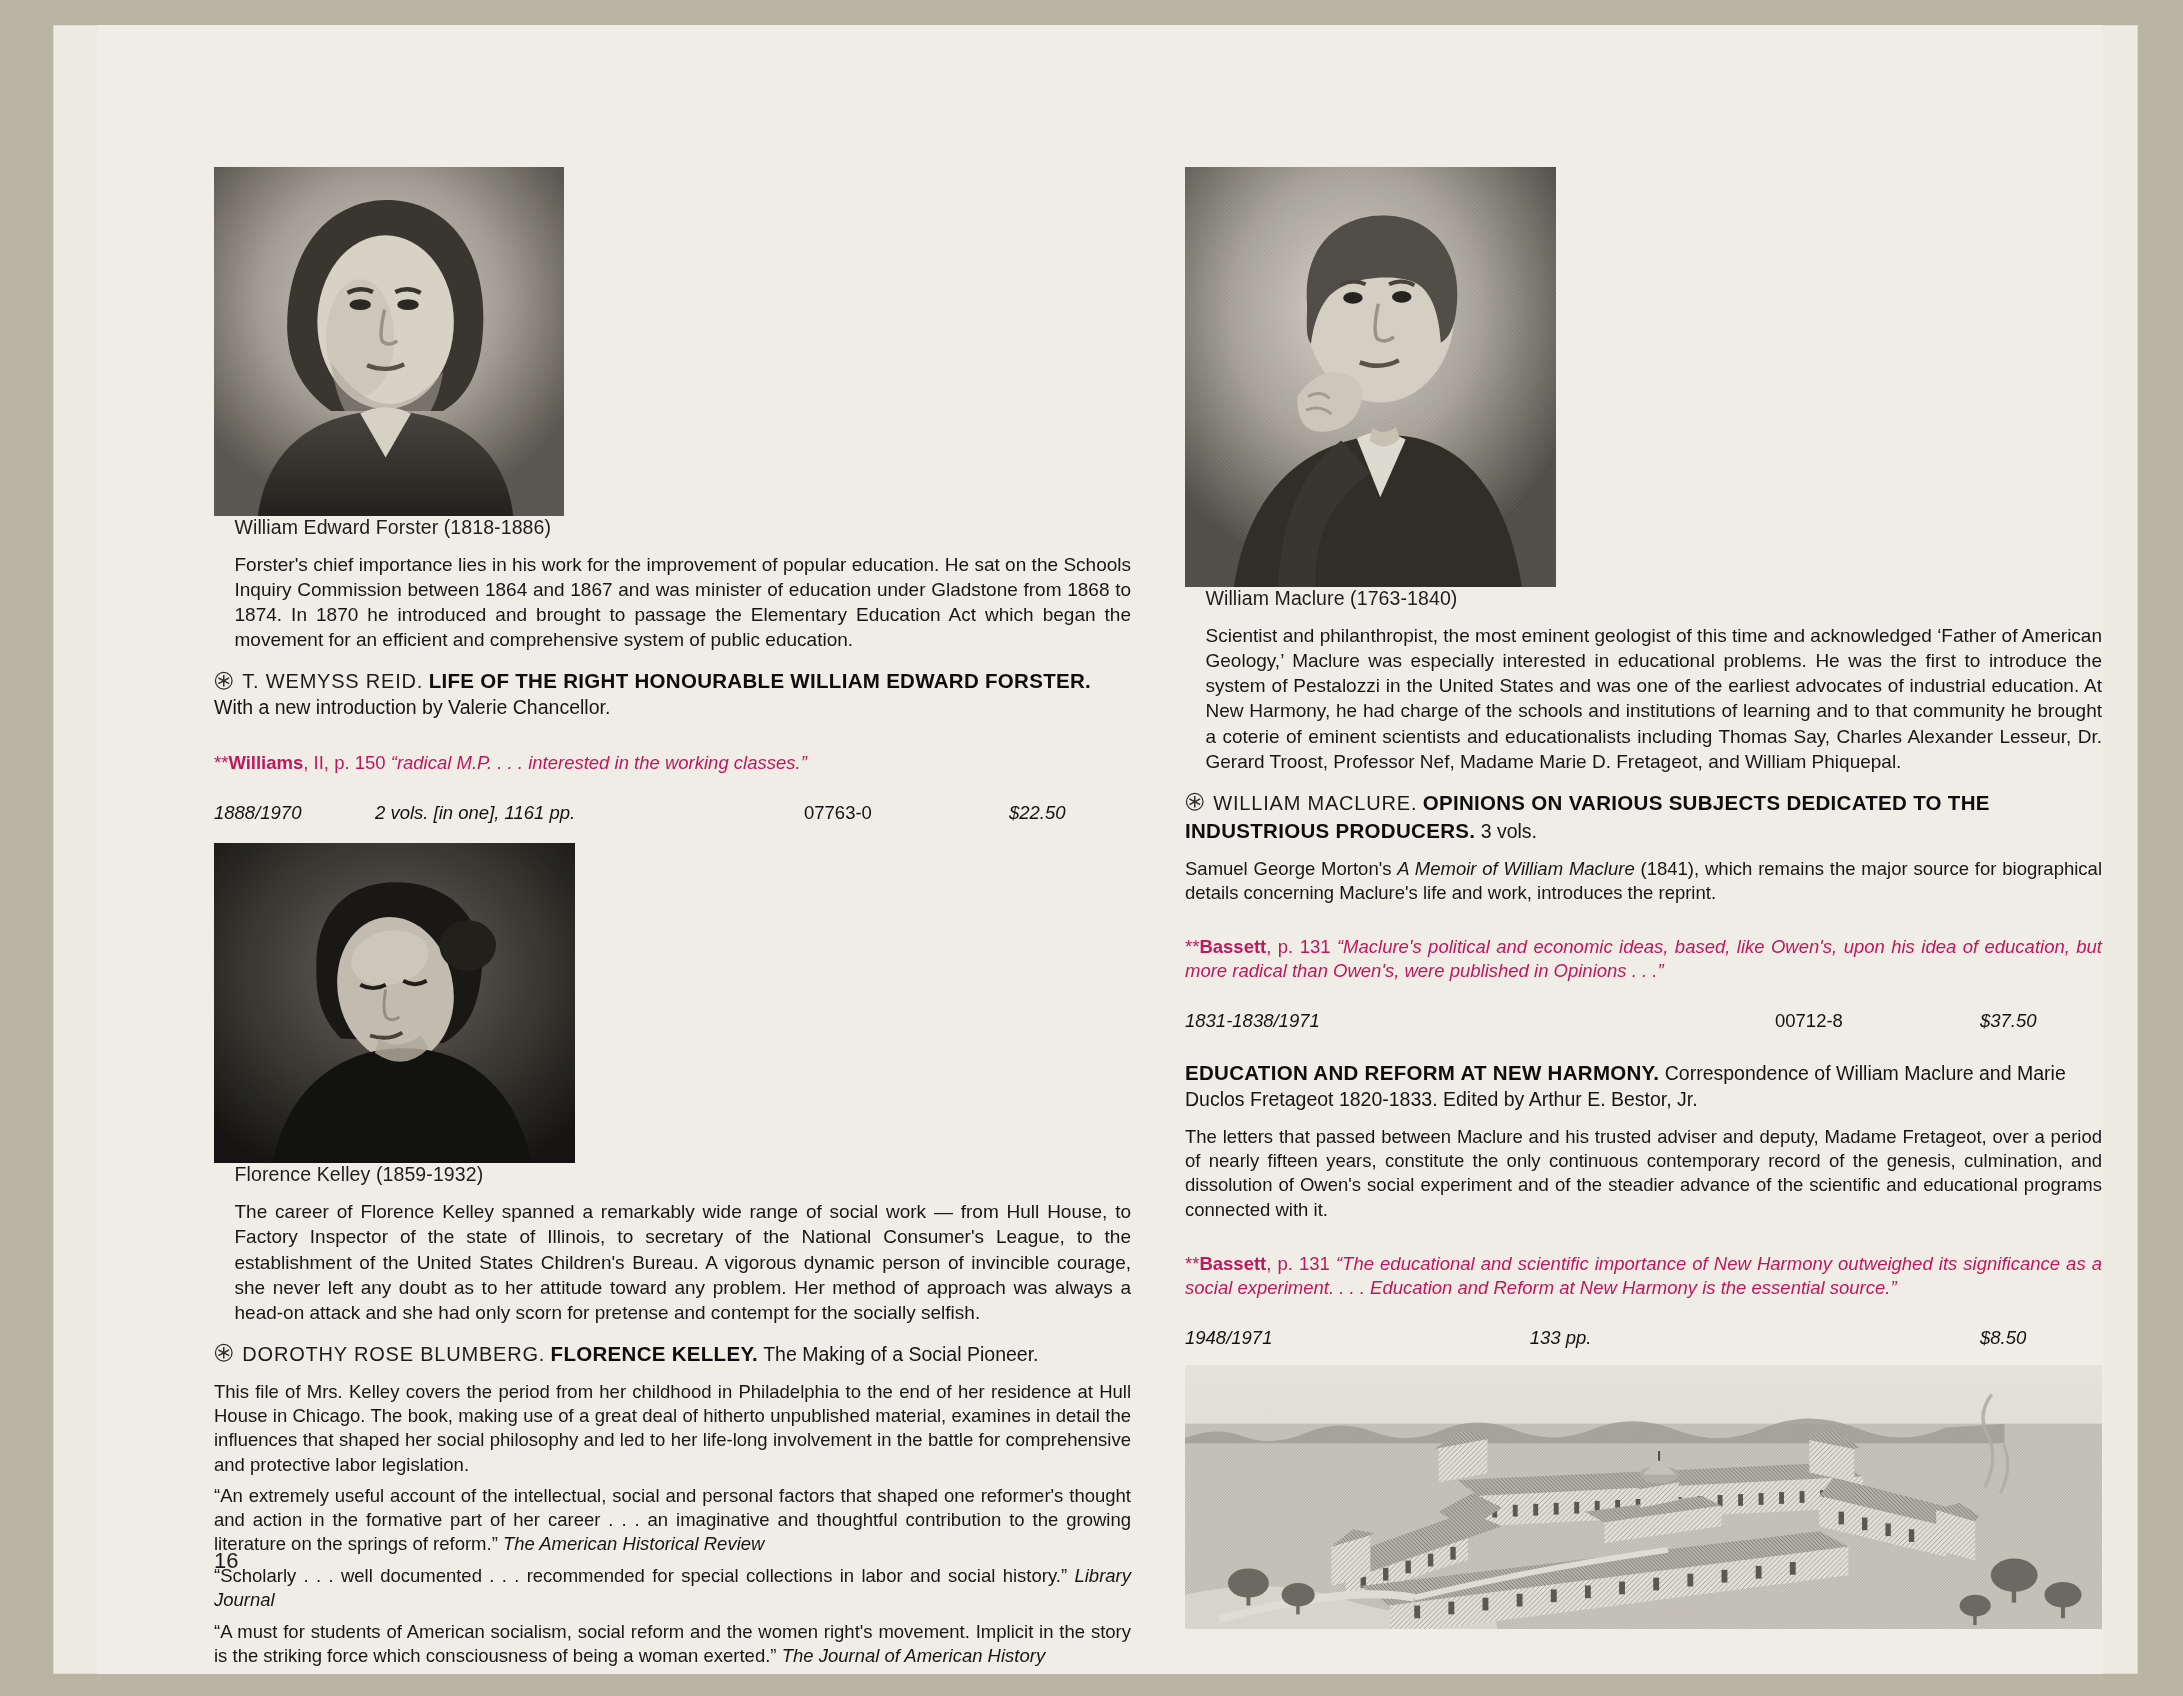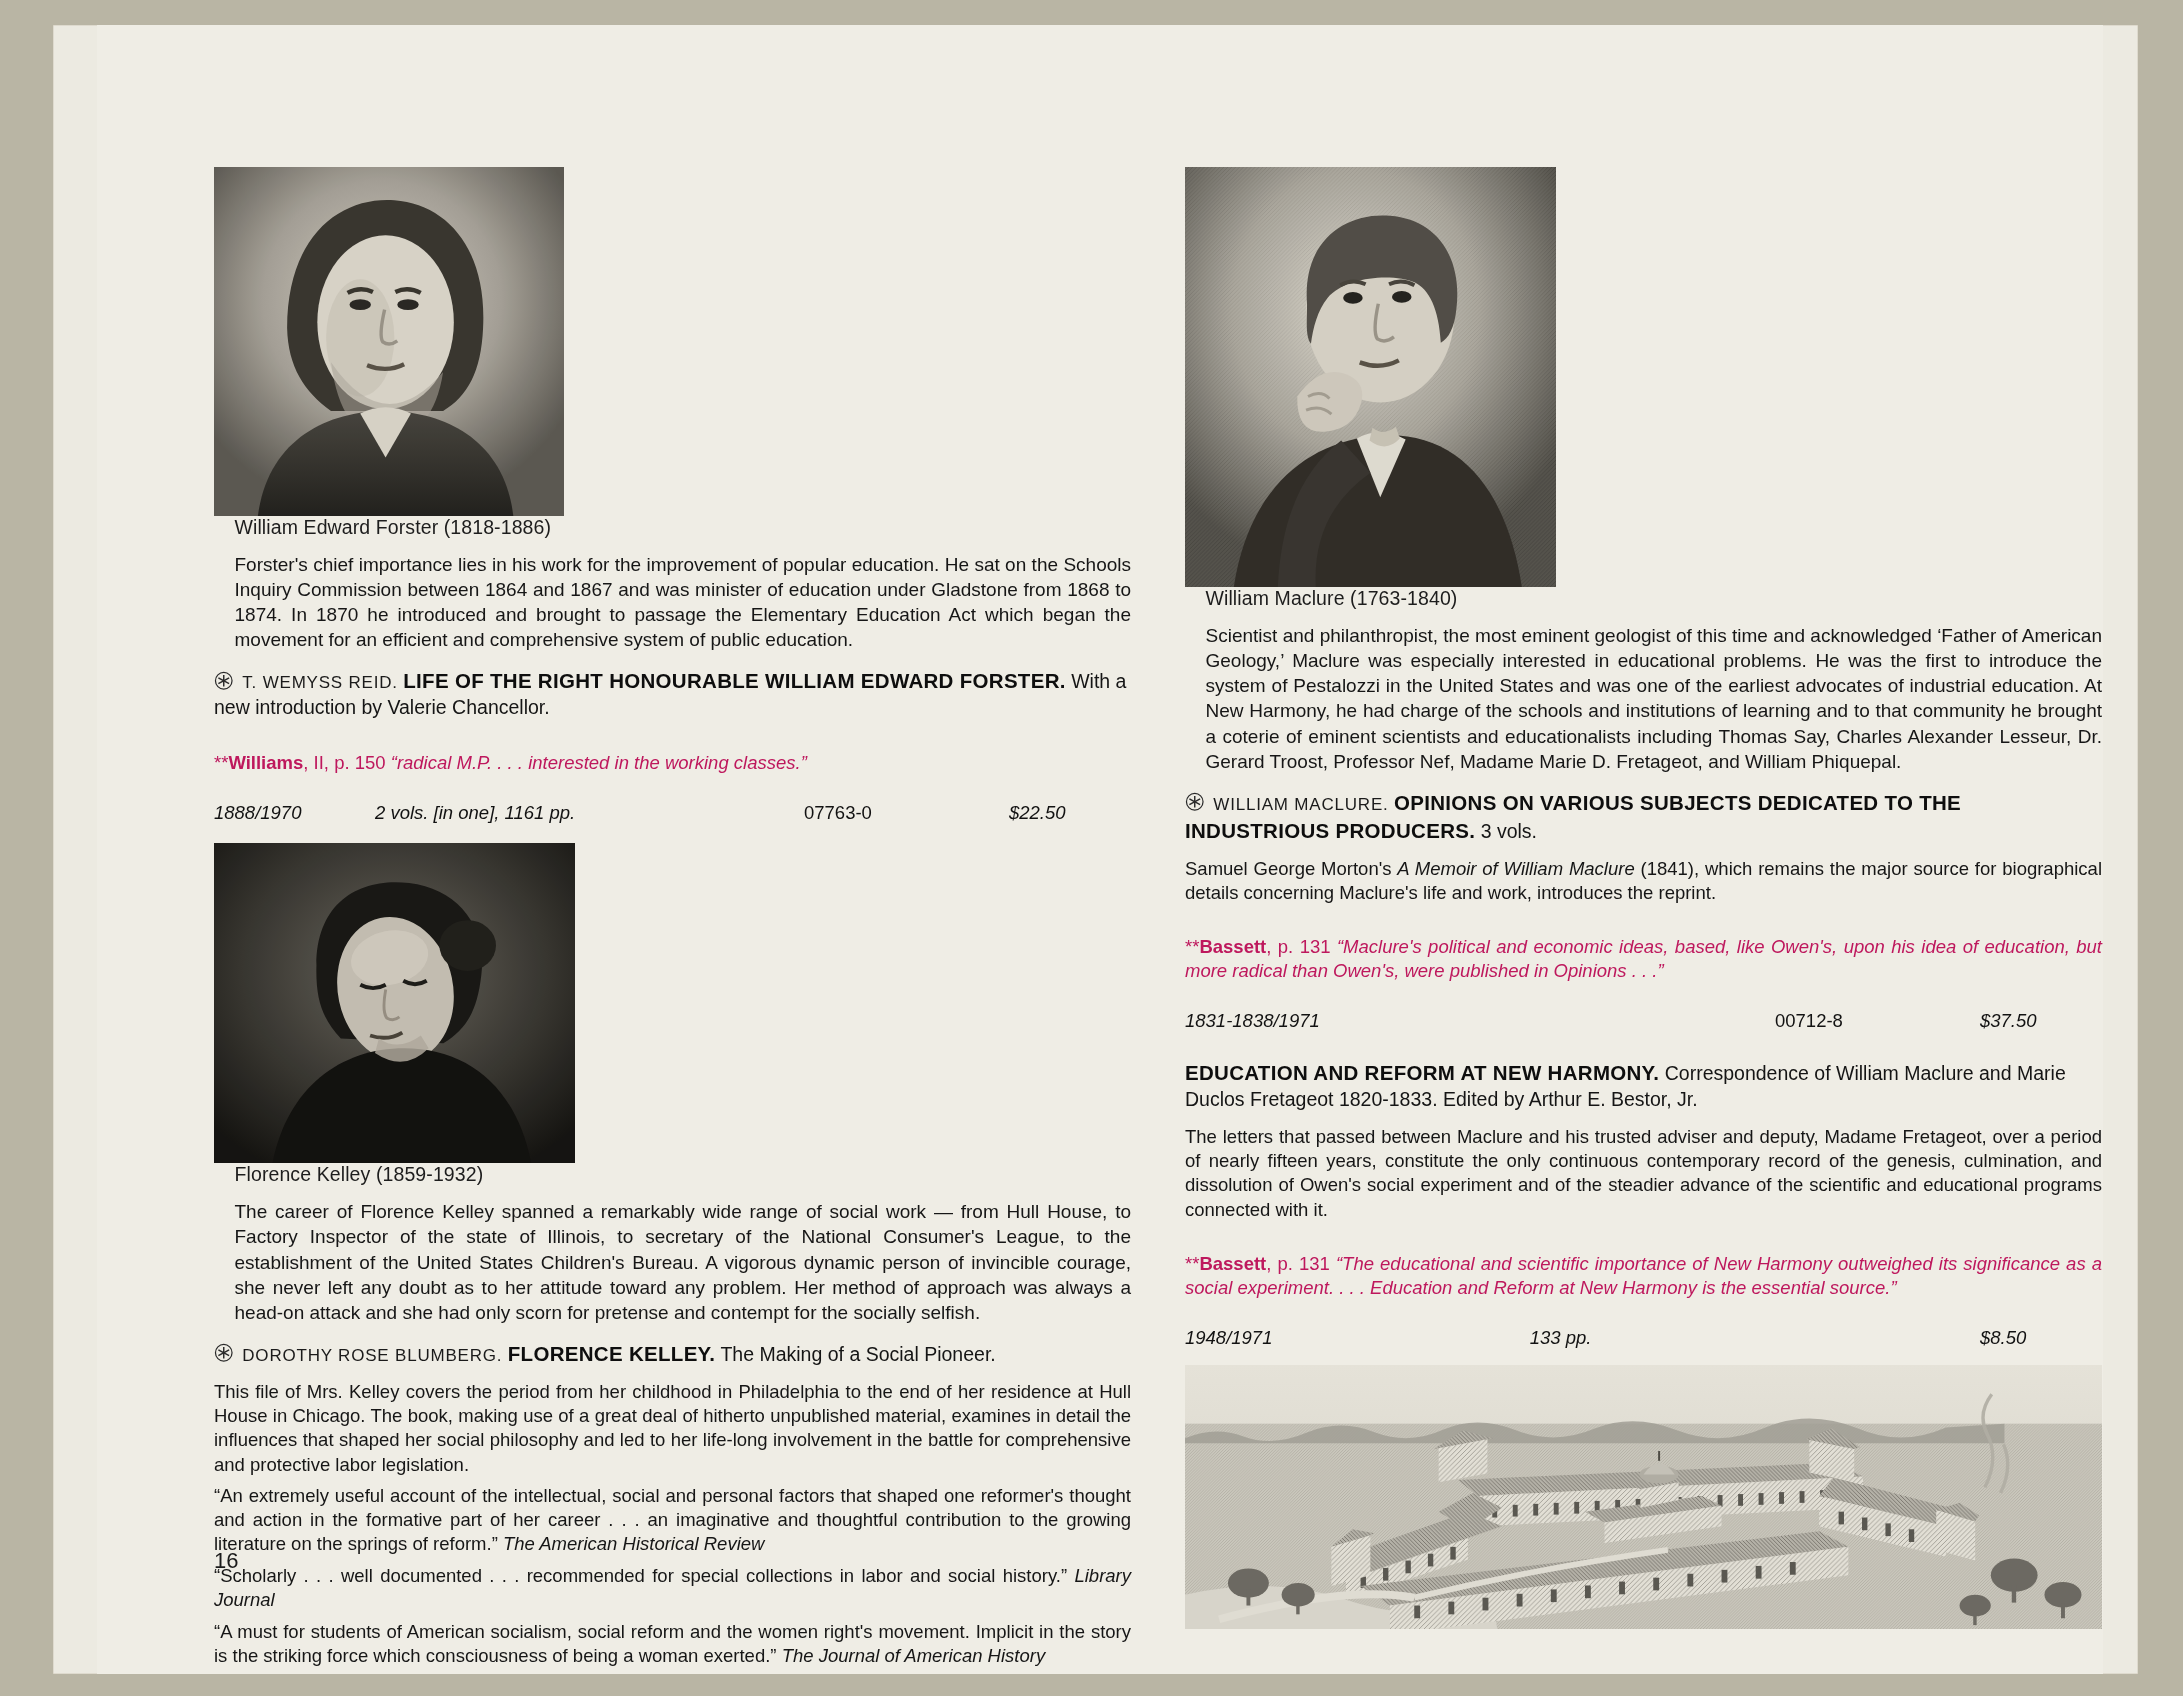"T. WEMYSS REID." .author { font-size: 17px -> 20px }
